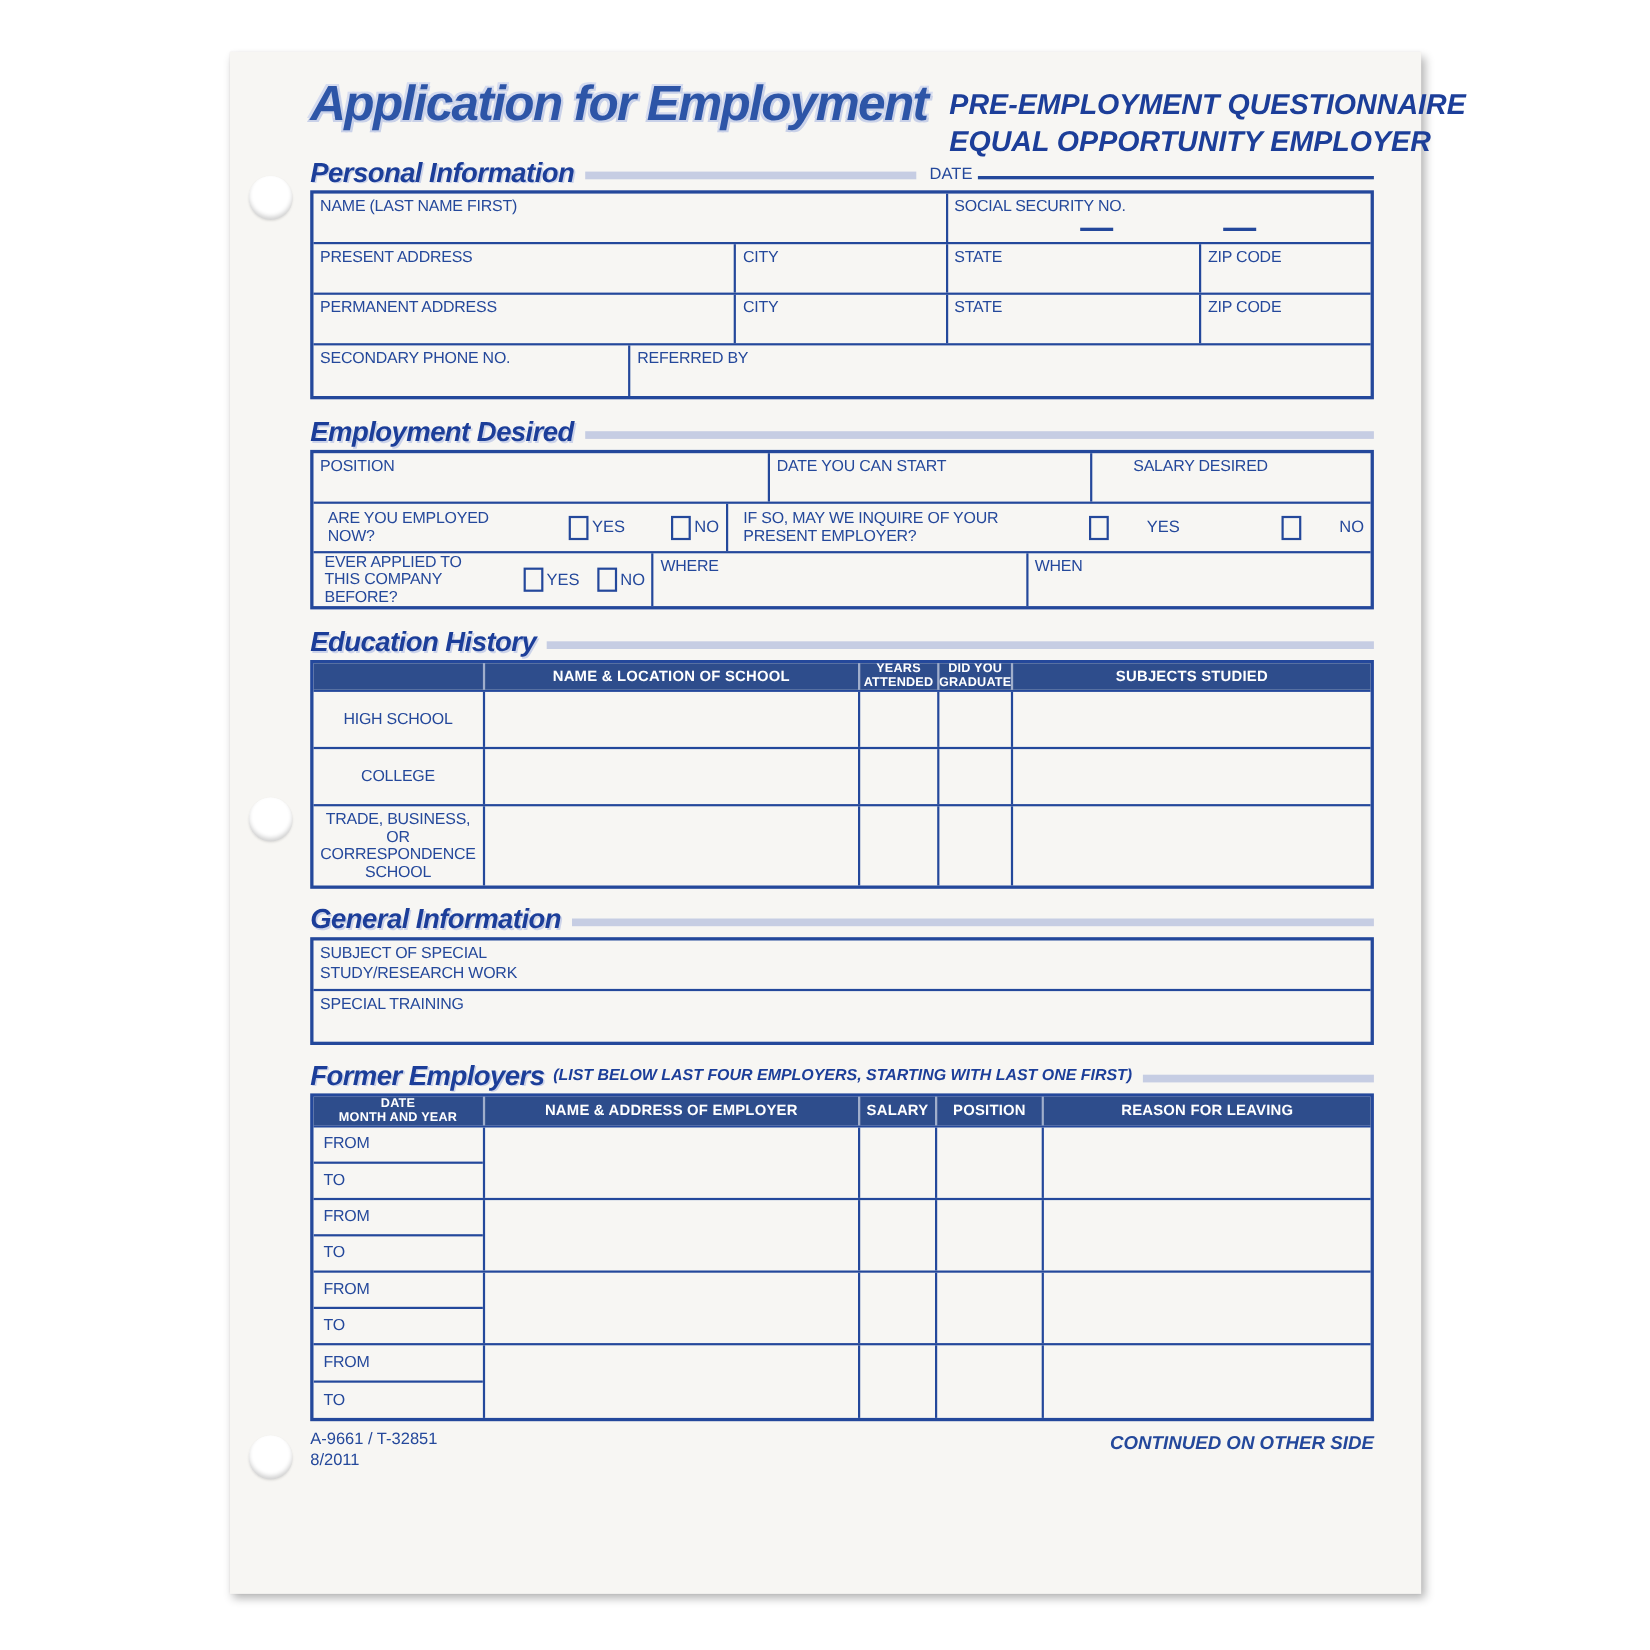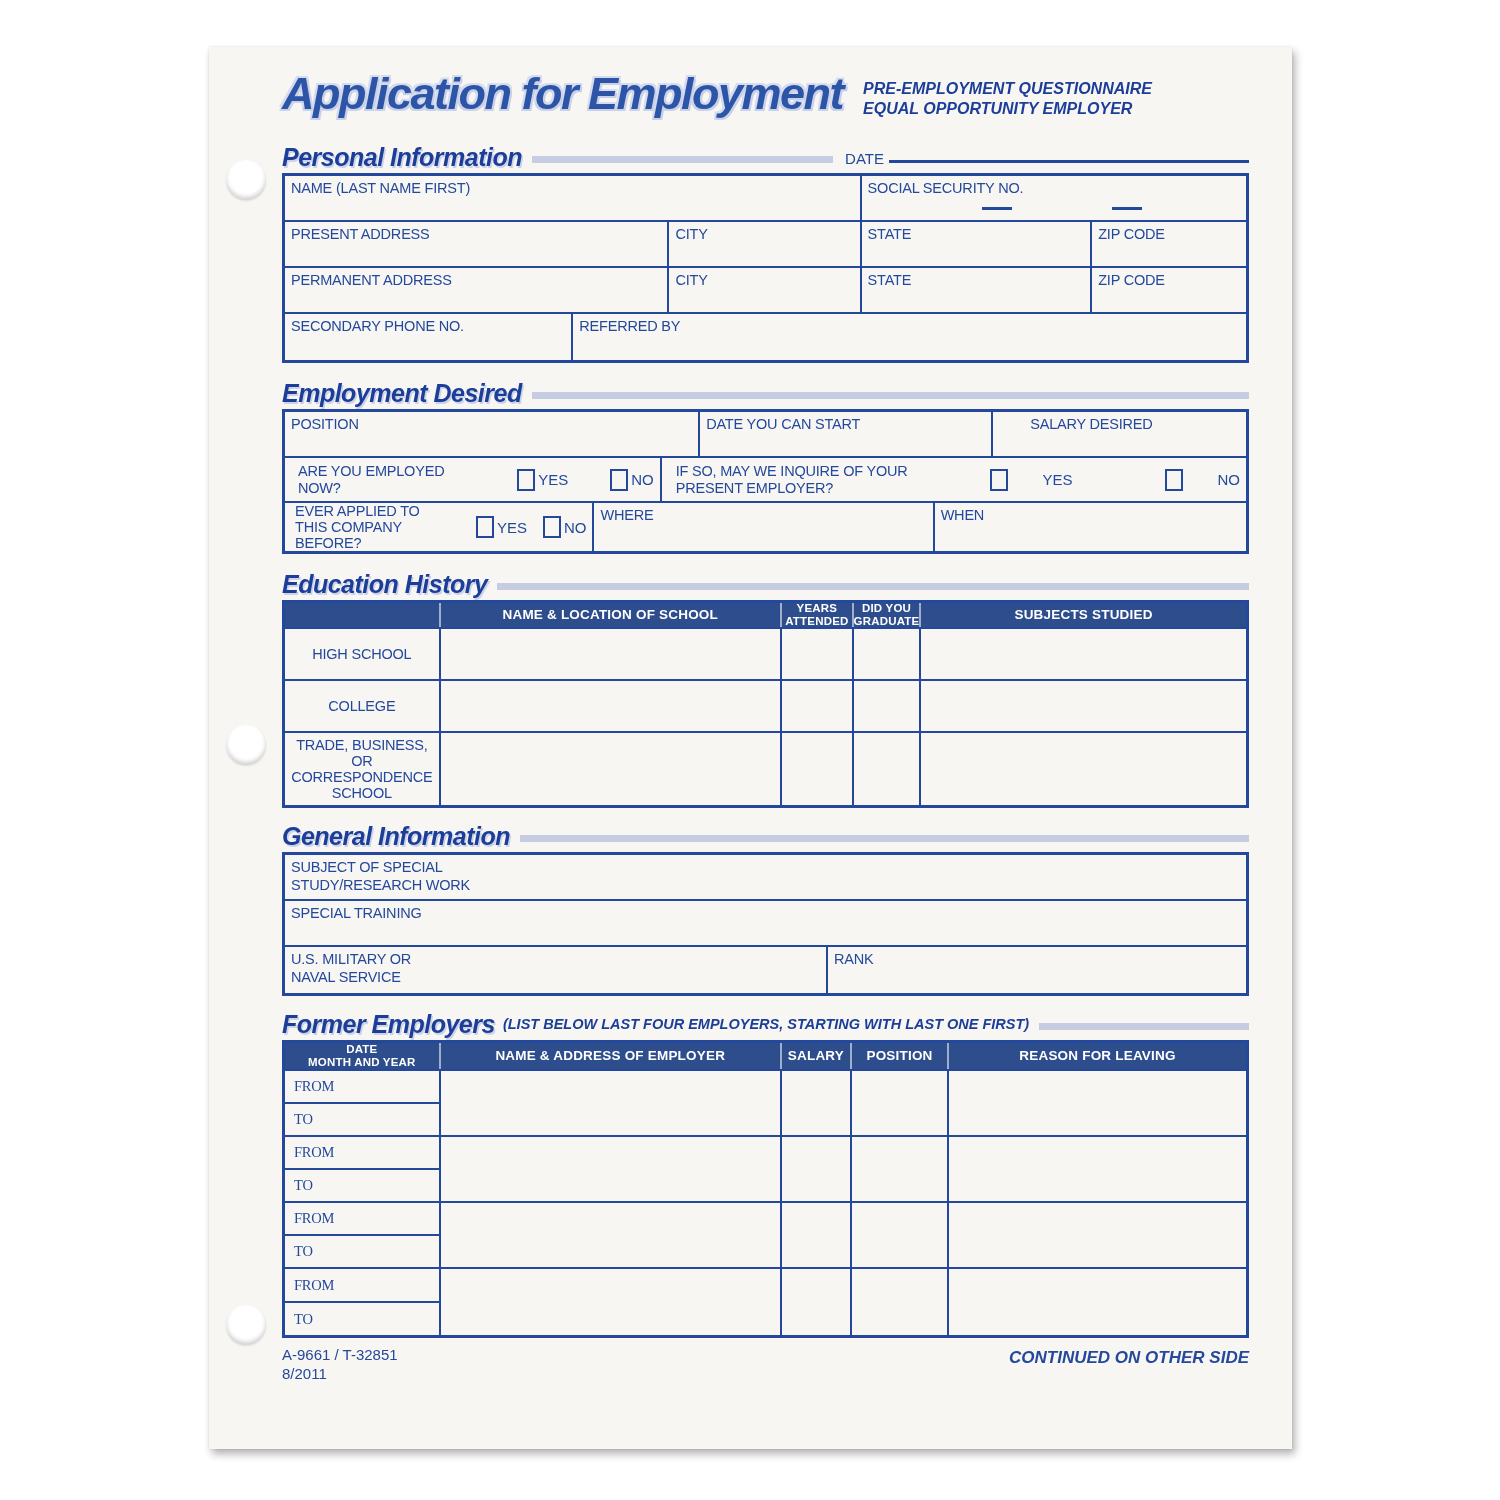"PRE-EMPLOYMENT QUESTIONNAIRE" .subtitle { font-size: 16px -> 26px }
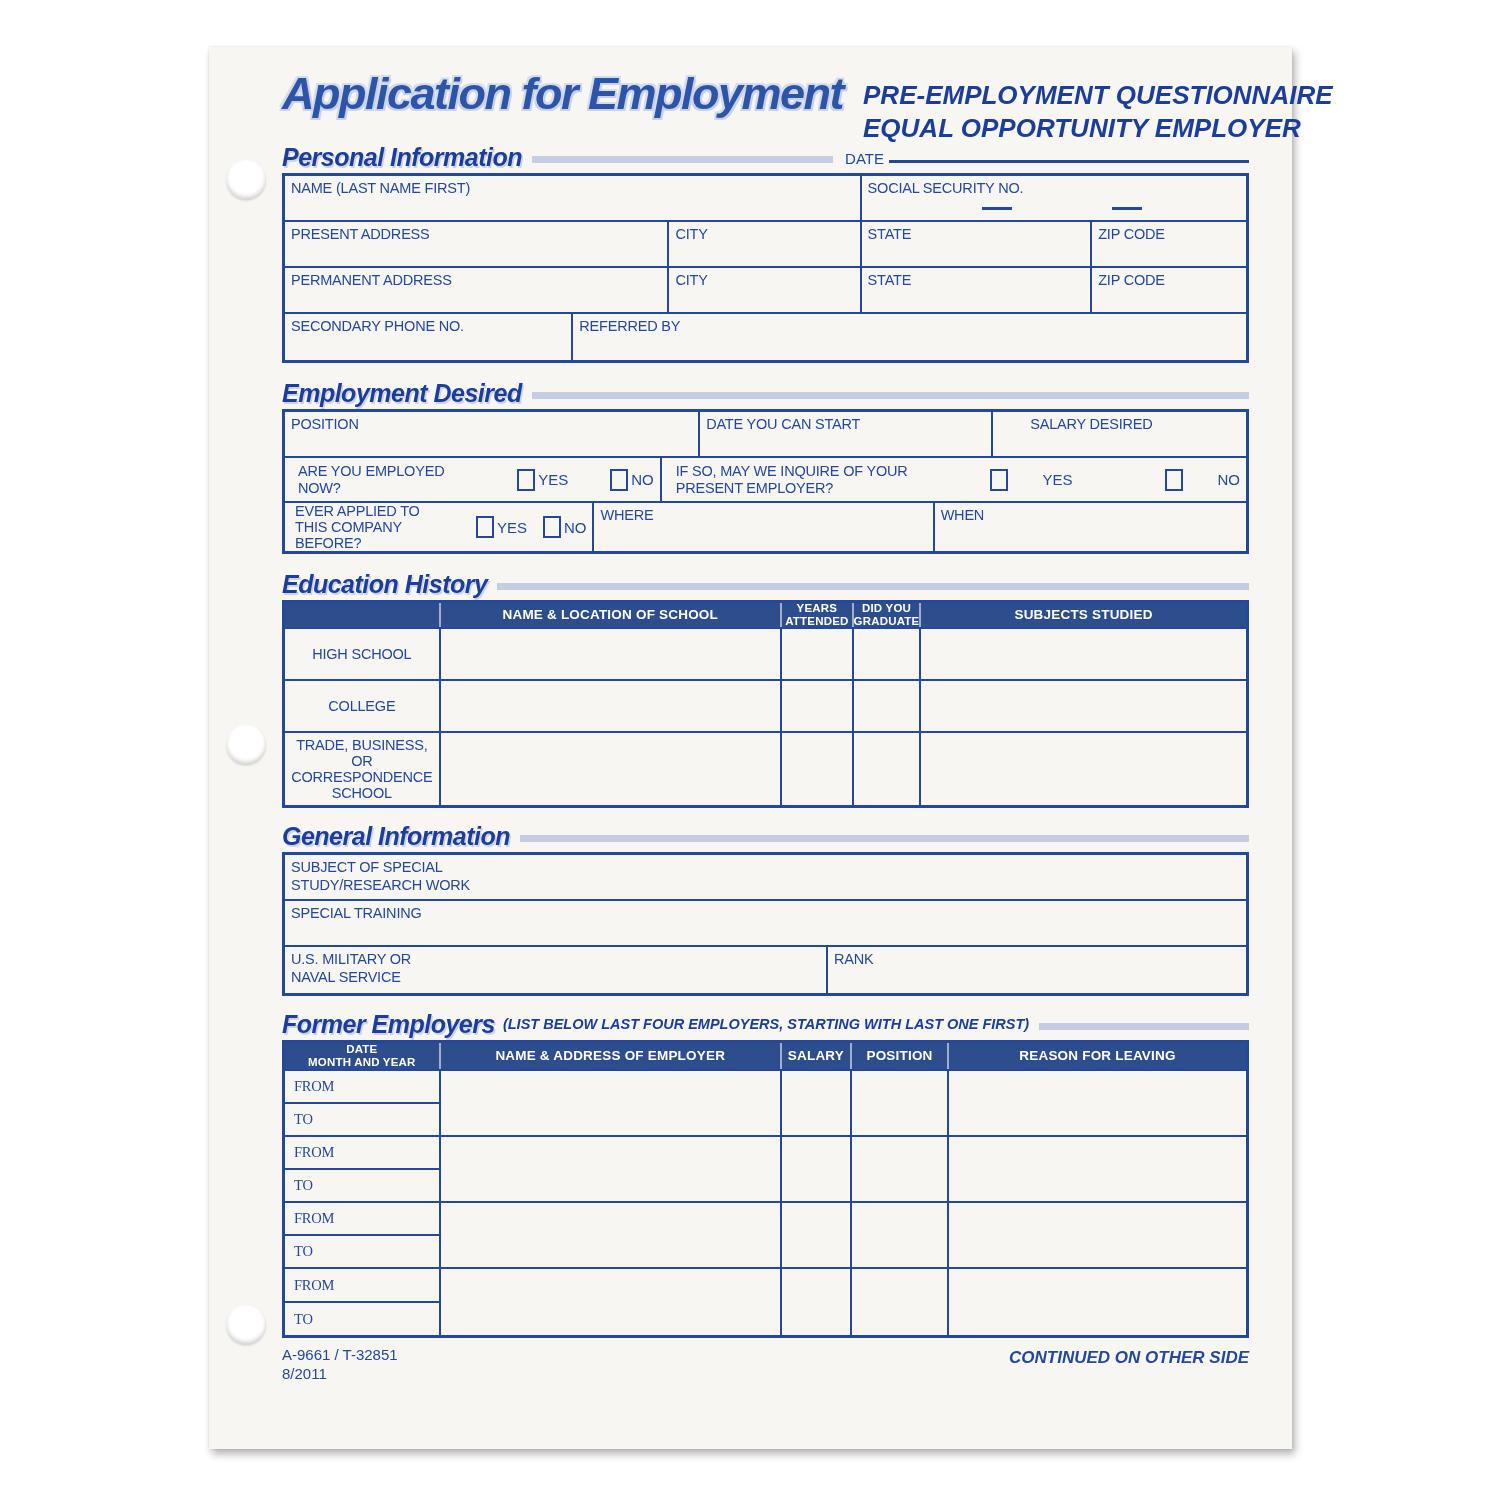"U.S. MILITARY OR" div.trow { html: <div> <div> <span>U.S. MILITARY OR NAVAL SERVICE</span> </div> <div> <span>RANK</span> </div> </div> -> none }
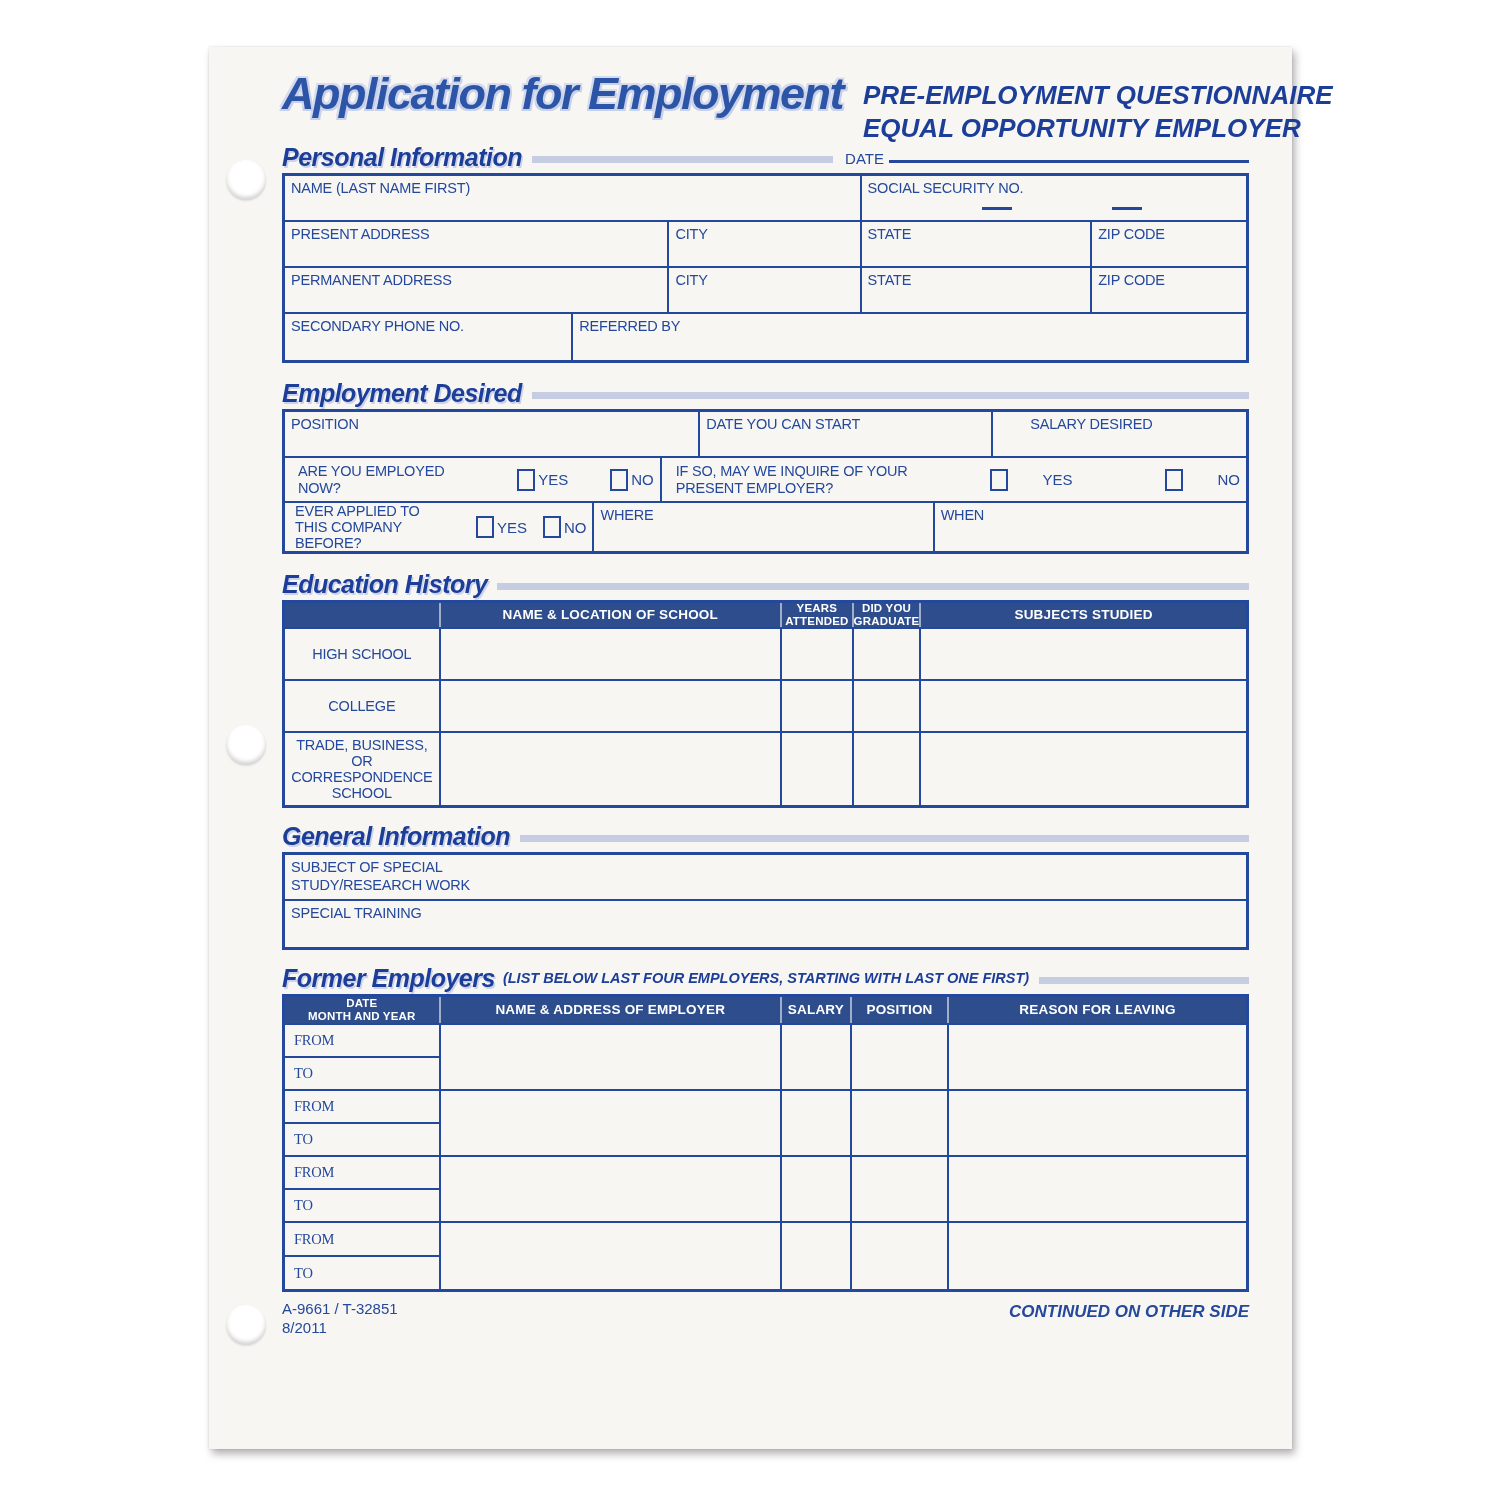"FROM" .ft-col { font-family: Liberation Serif, serif -> none }
